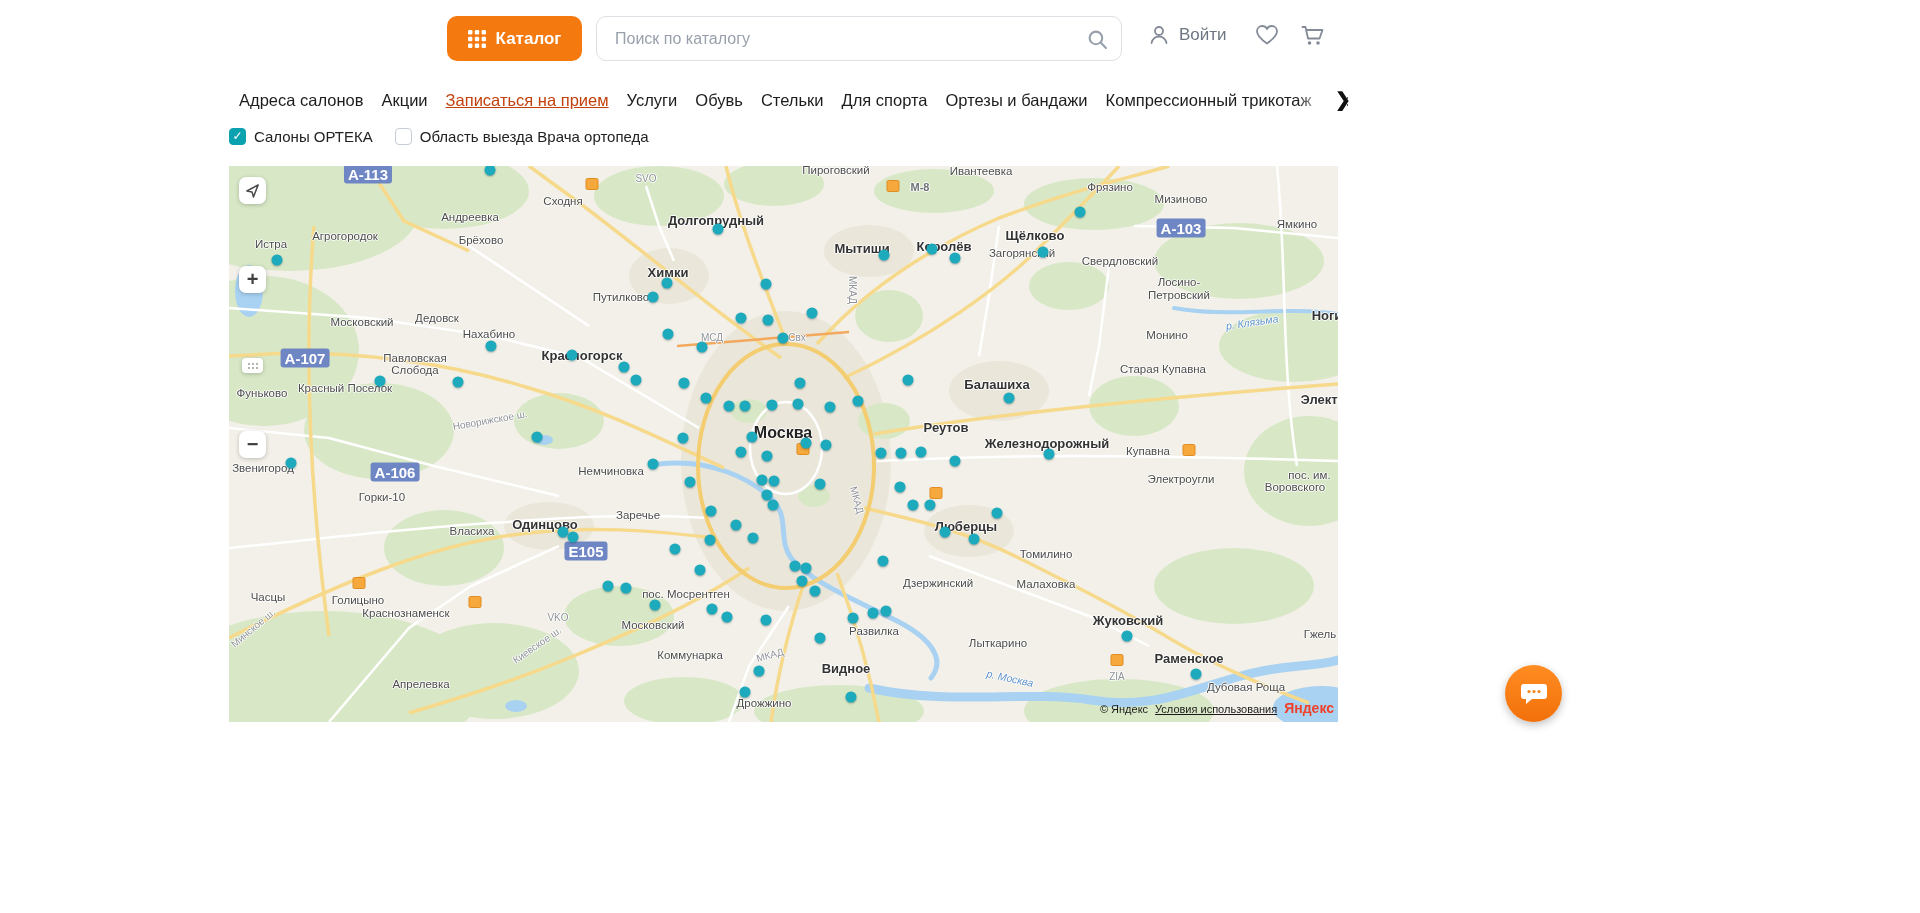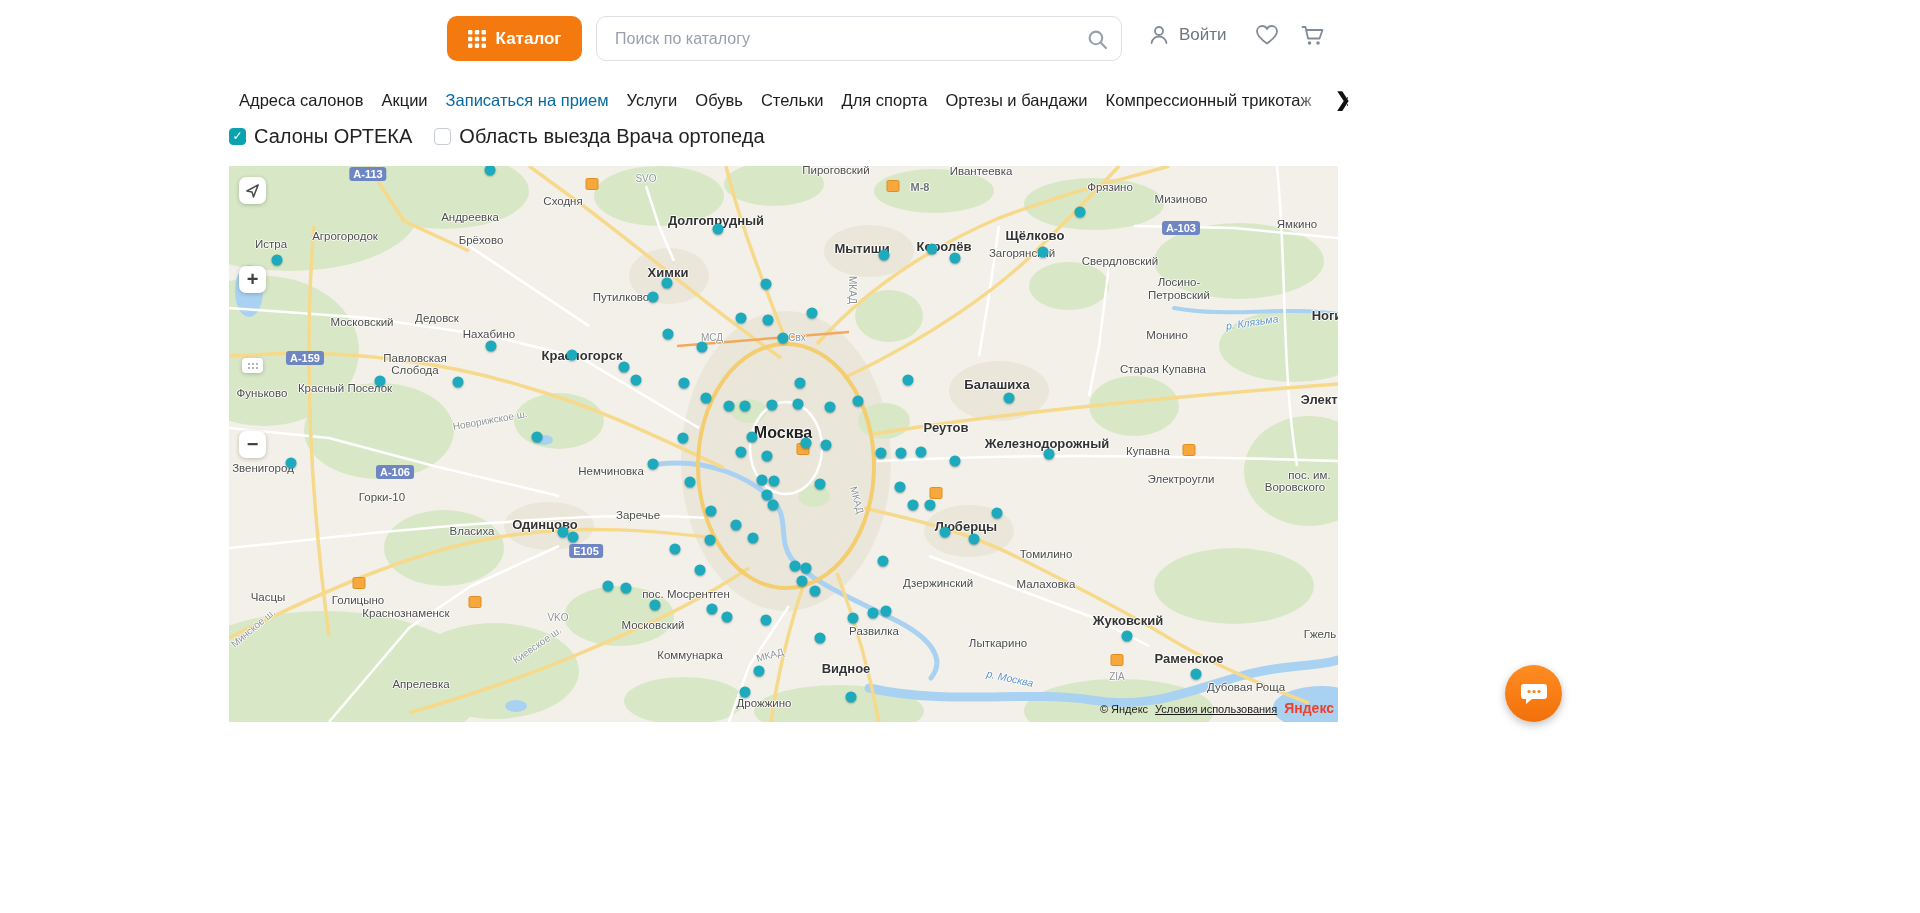"Записаться на прием" .nav-item.active { color: #0369a1 -> #c2410c; text-decoration: none -> underline }
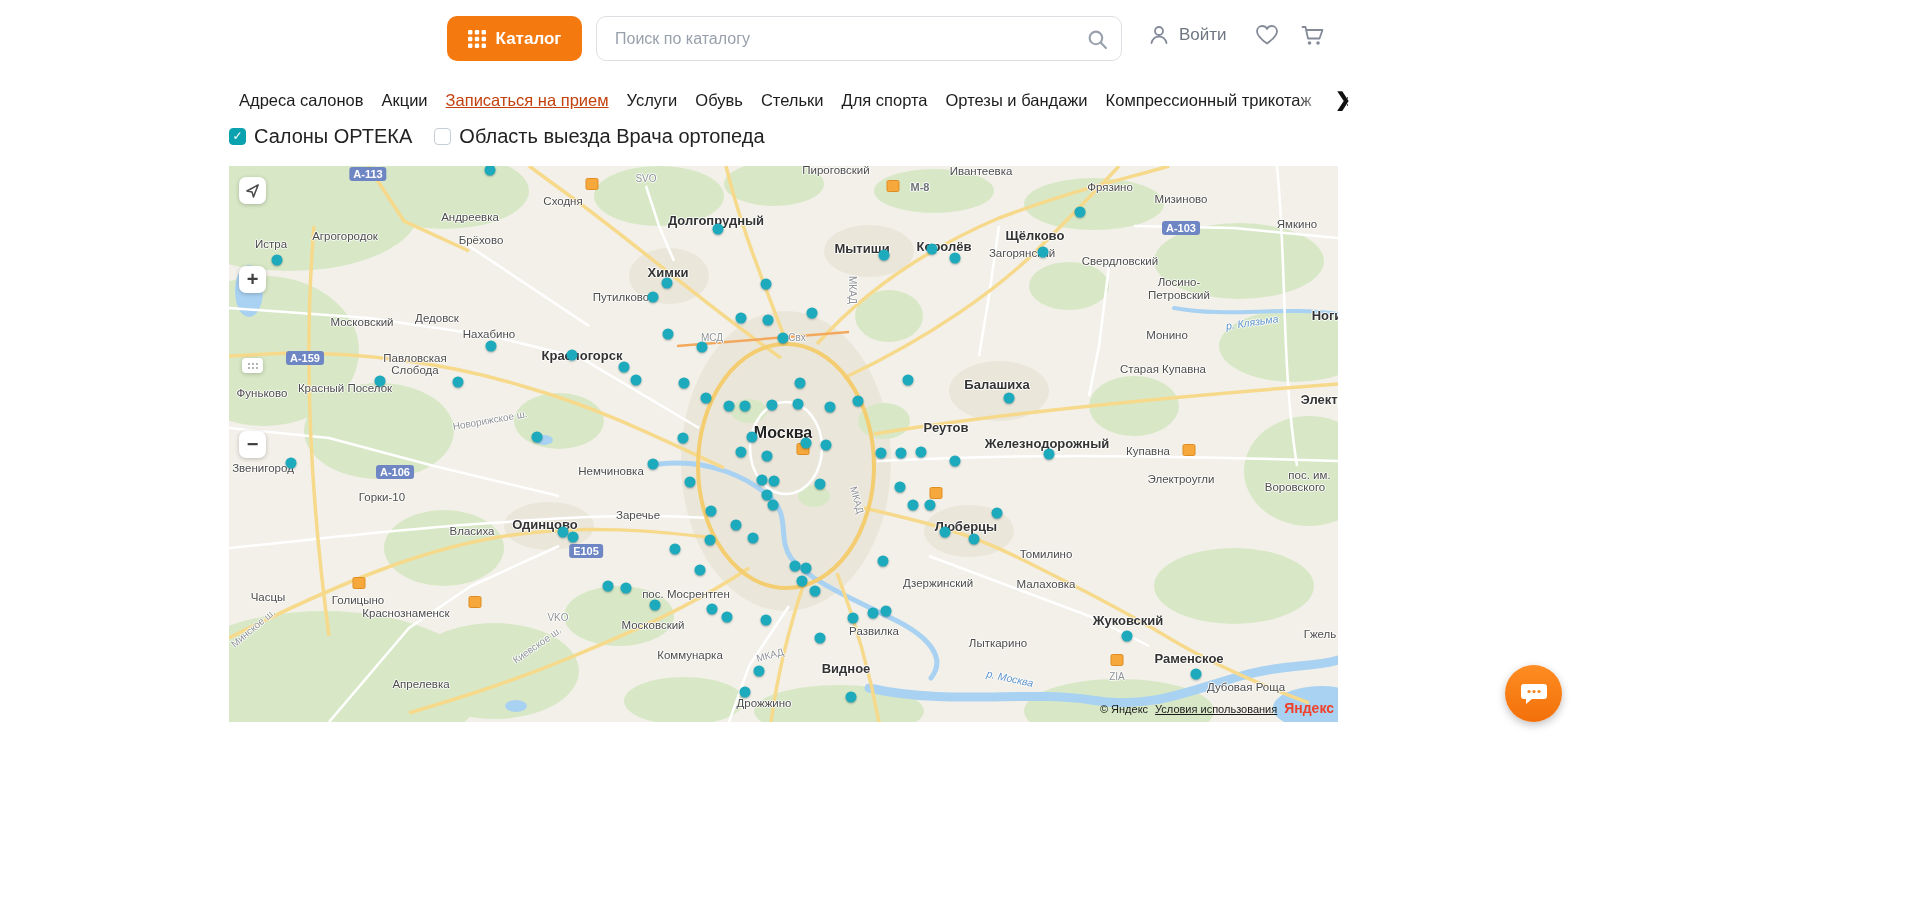"Салоны ОРТЕКА" .filter-label { font-size: 20px -> 15px }
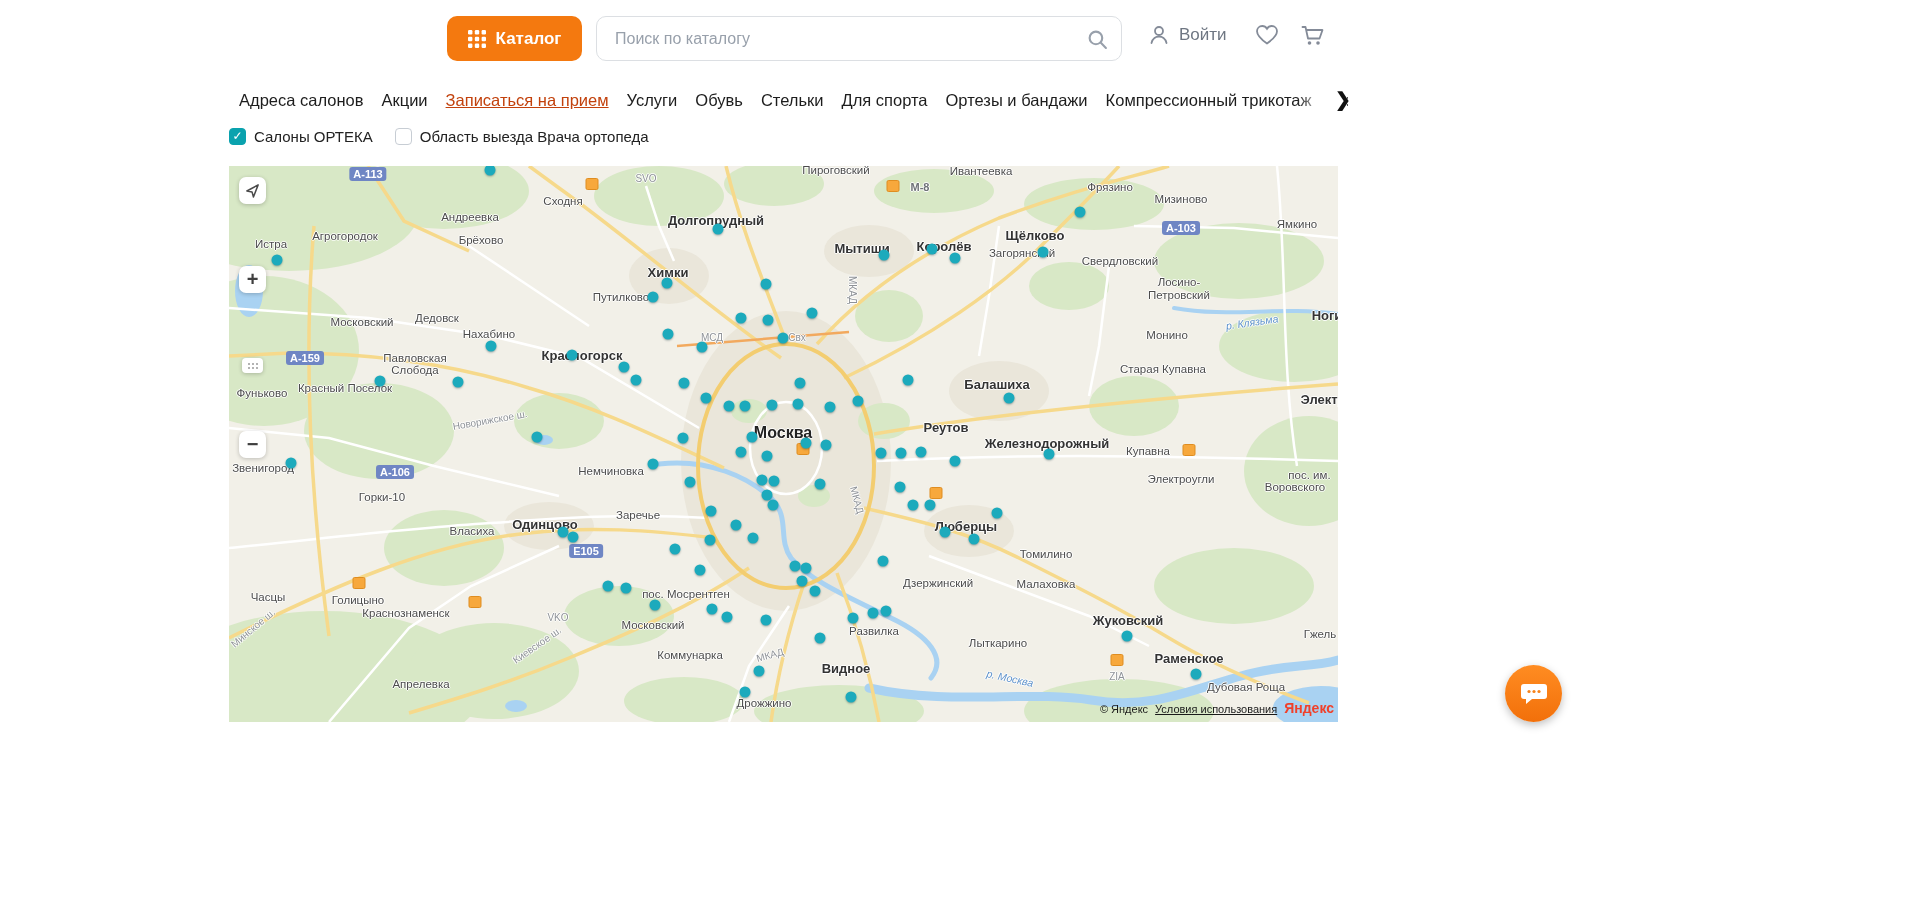"А-113" .shield { font-size: 11px -> 15px }
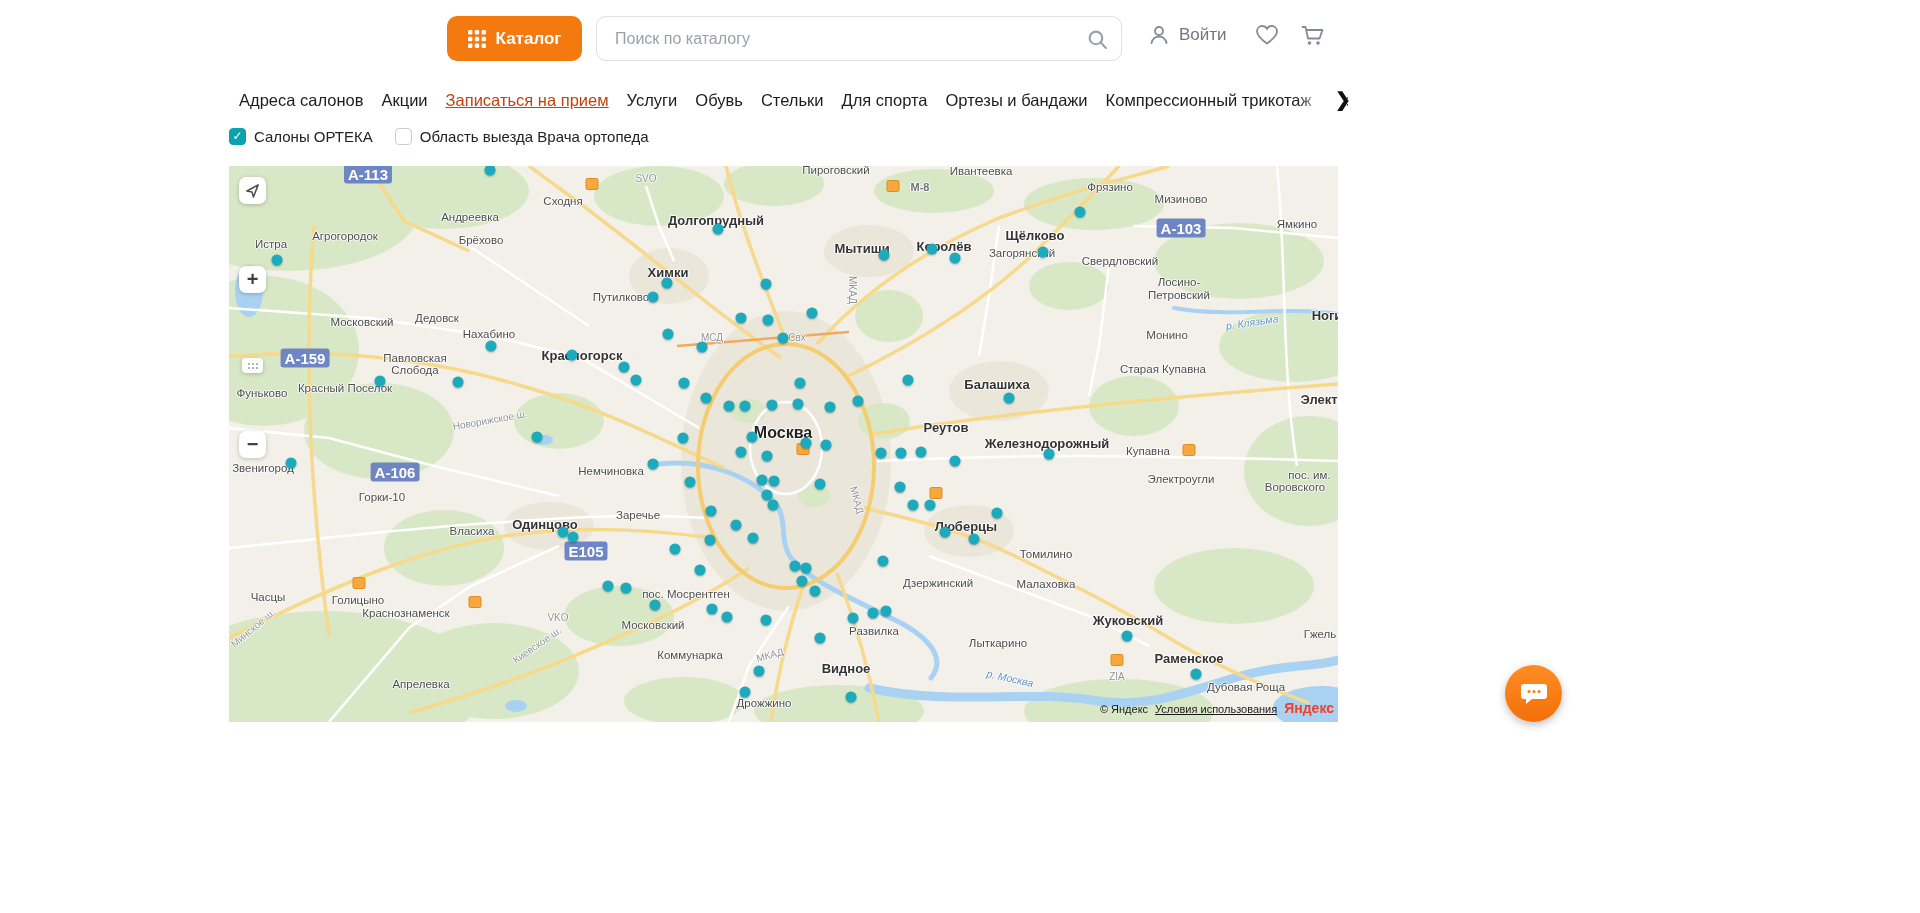"А-159" div.shield { text: А-159 -> А-107 }
